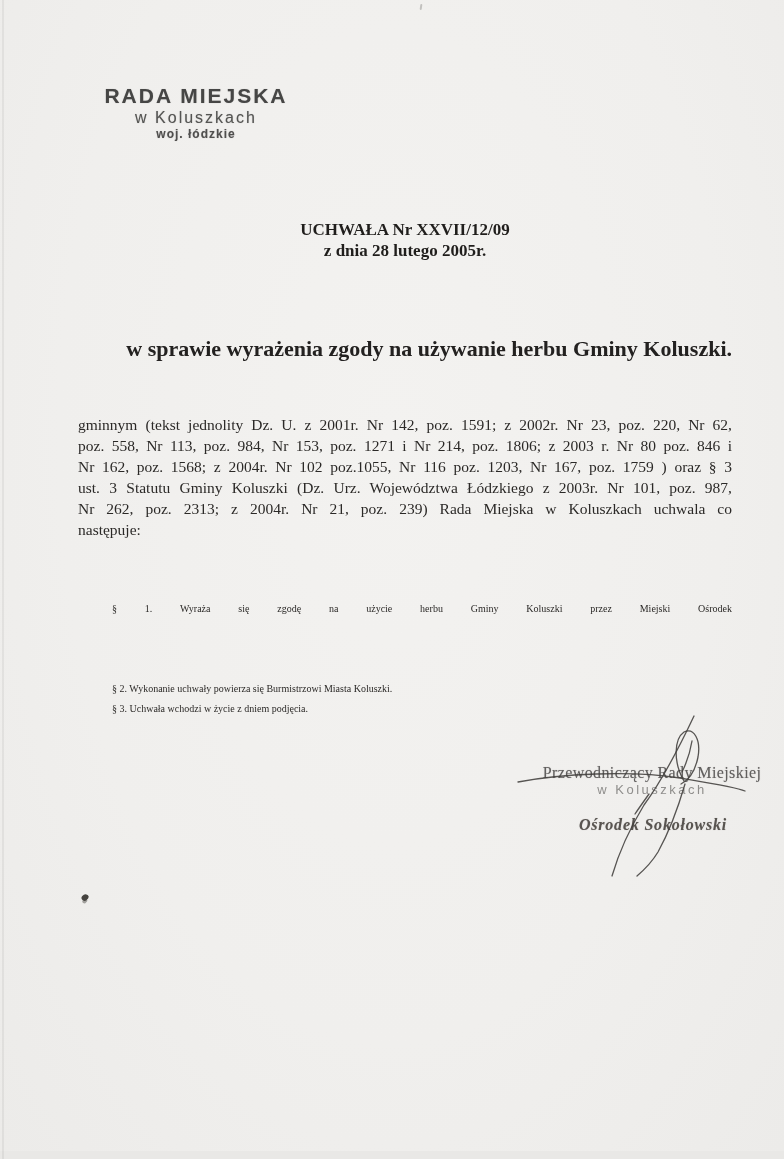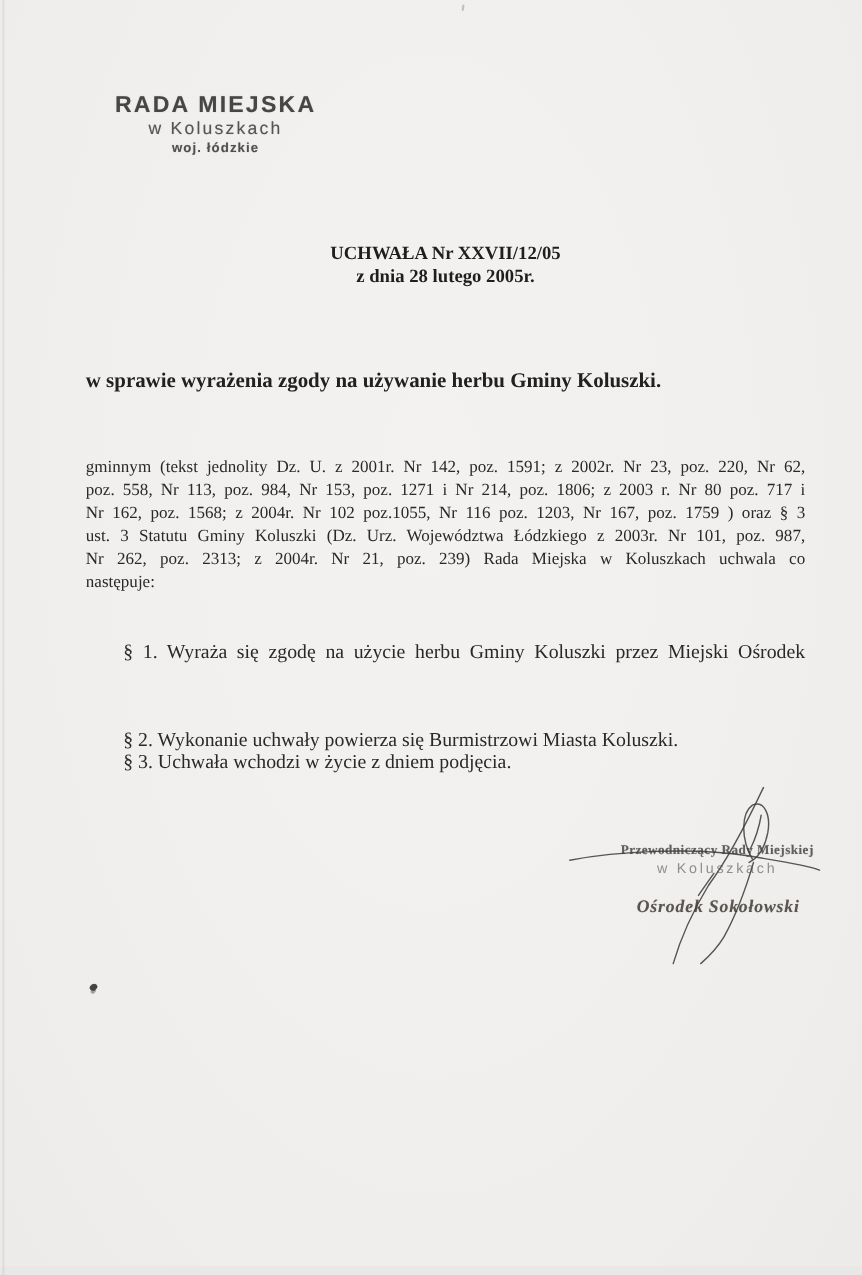"UCHWAŁA Nr XXVII/12/05" div { text: XXVII/12/05 -> XXVII/12/09 }
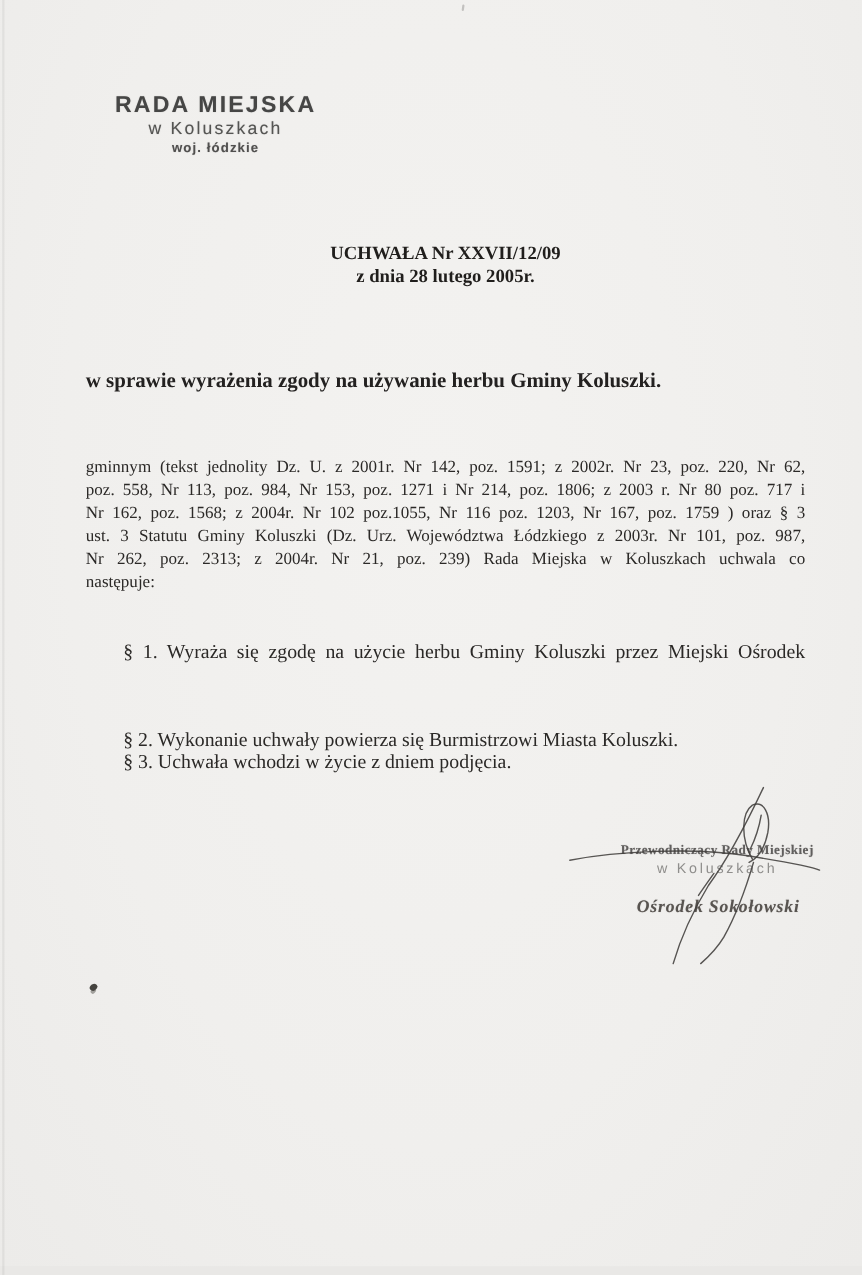"w sprawie wyrażenia zgody na" .subject { font-size: 19px -> 22px; text-align: left -> right }
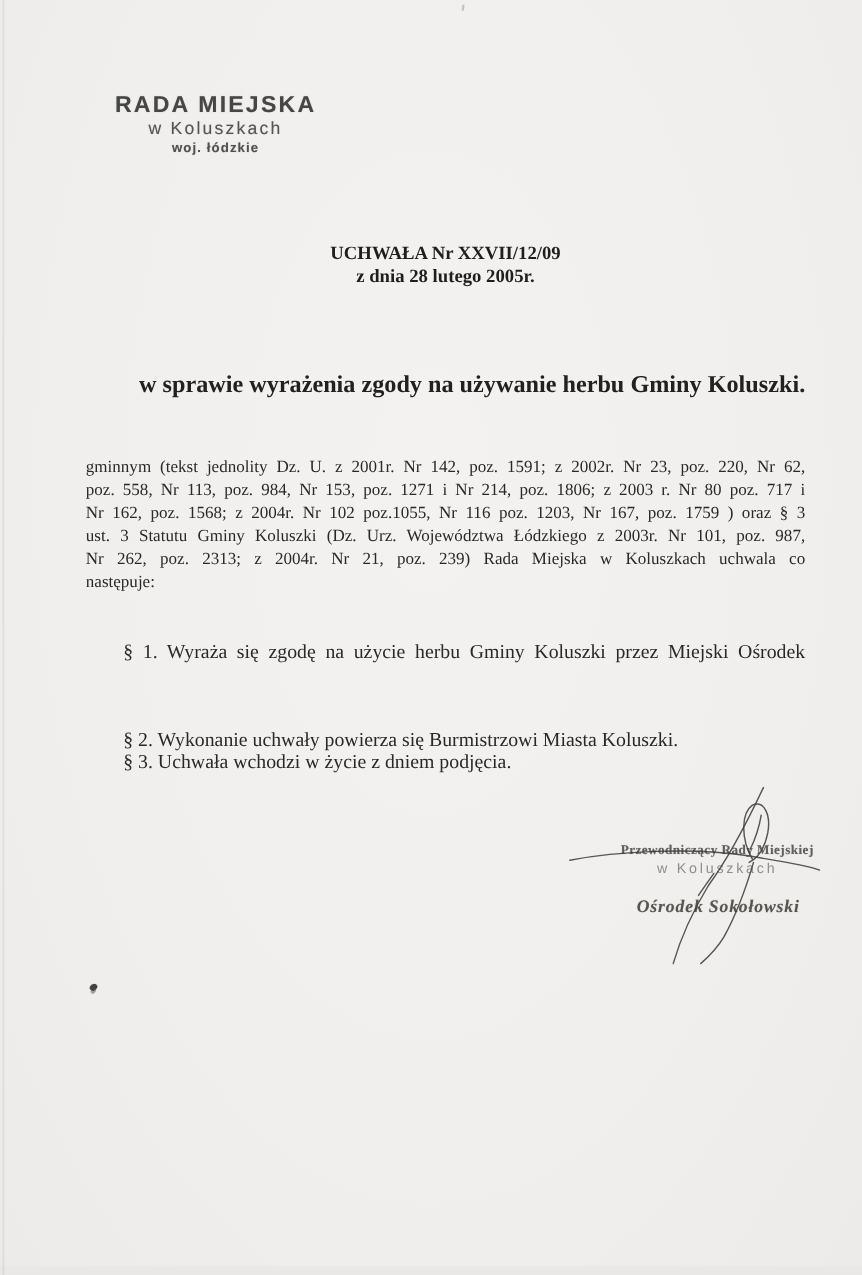"poz. 558, Nr 113, poz." div.bline { text: 717 -> 846 }
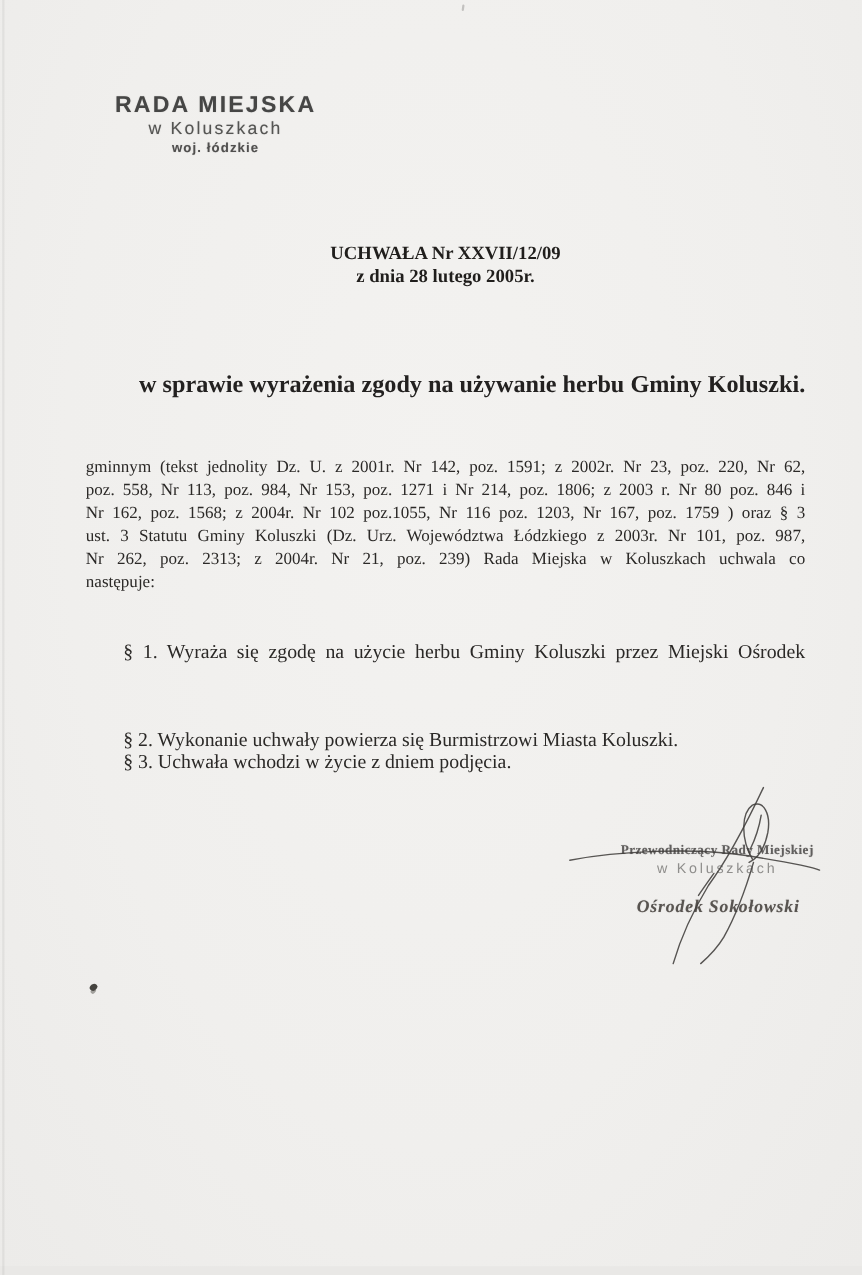"§ 1. Wyraża się zgodę" .section { font-size: 18px -> 10px; margin-top: none -> 16px }
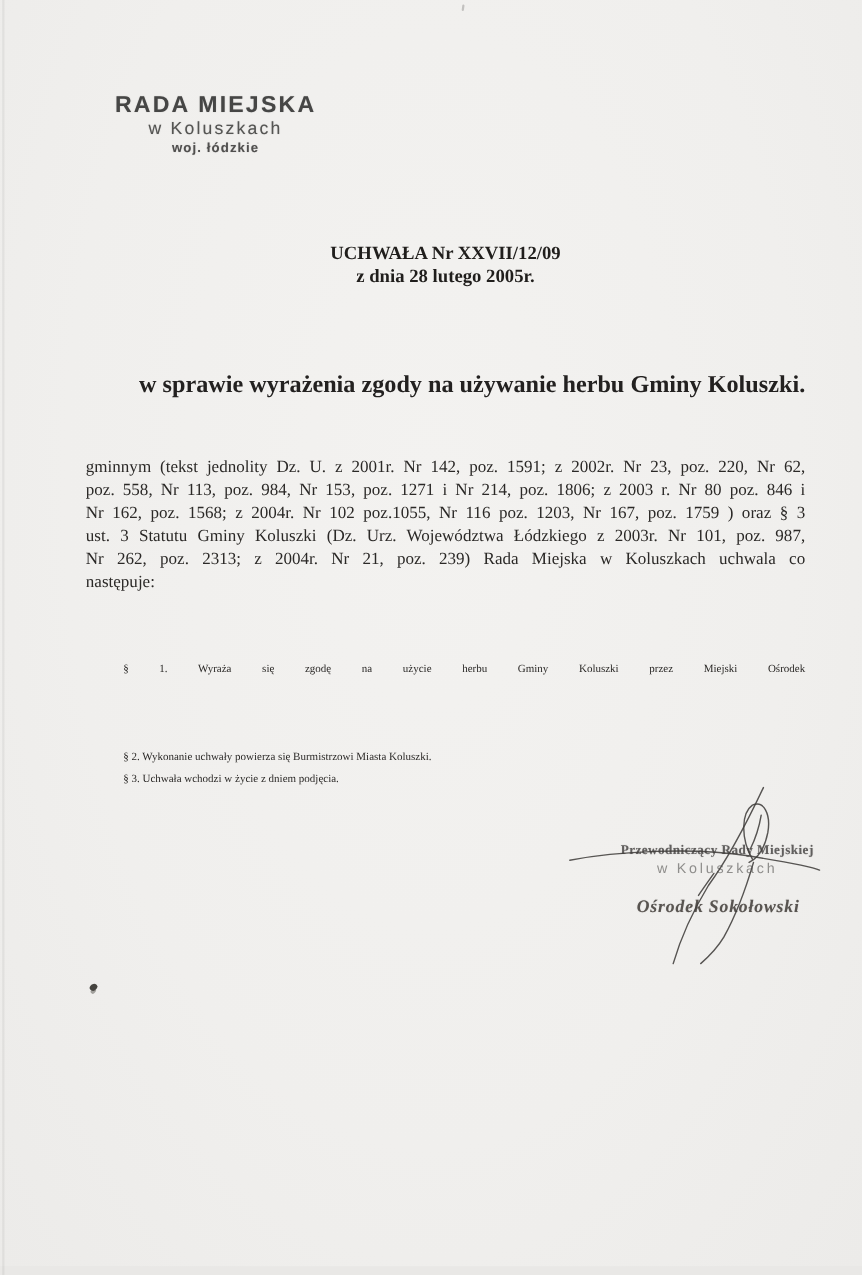"Przewodniczący Rady Miejskiej" .sig-l1 { font-size: 12px -> 16px; font-weight: bold -> normal }
